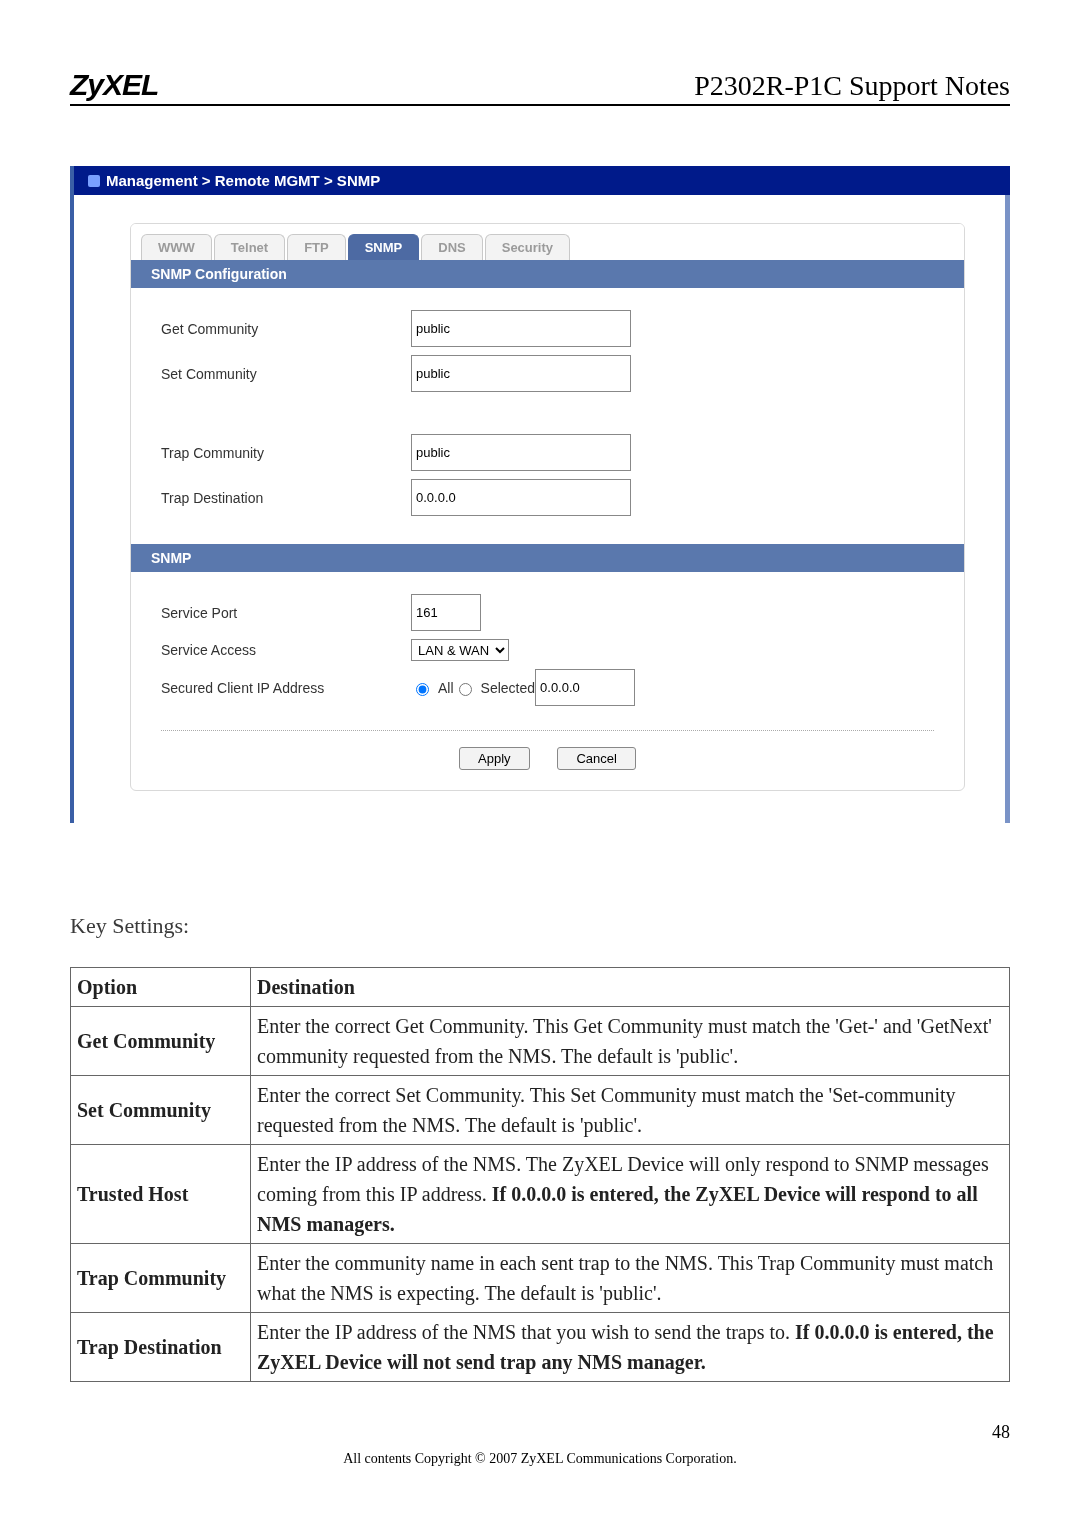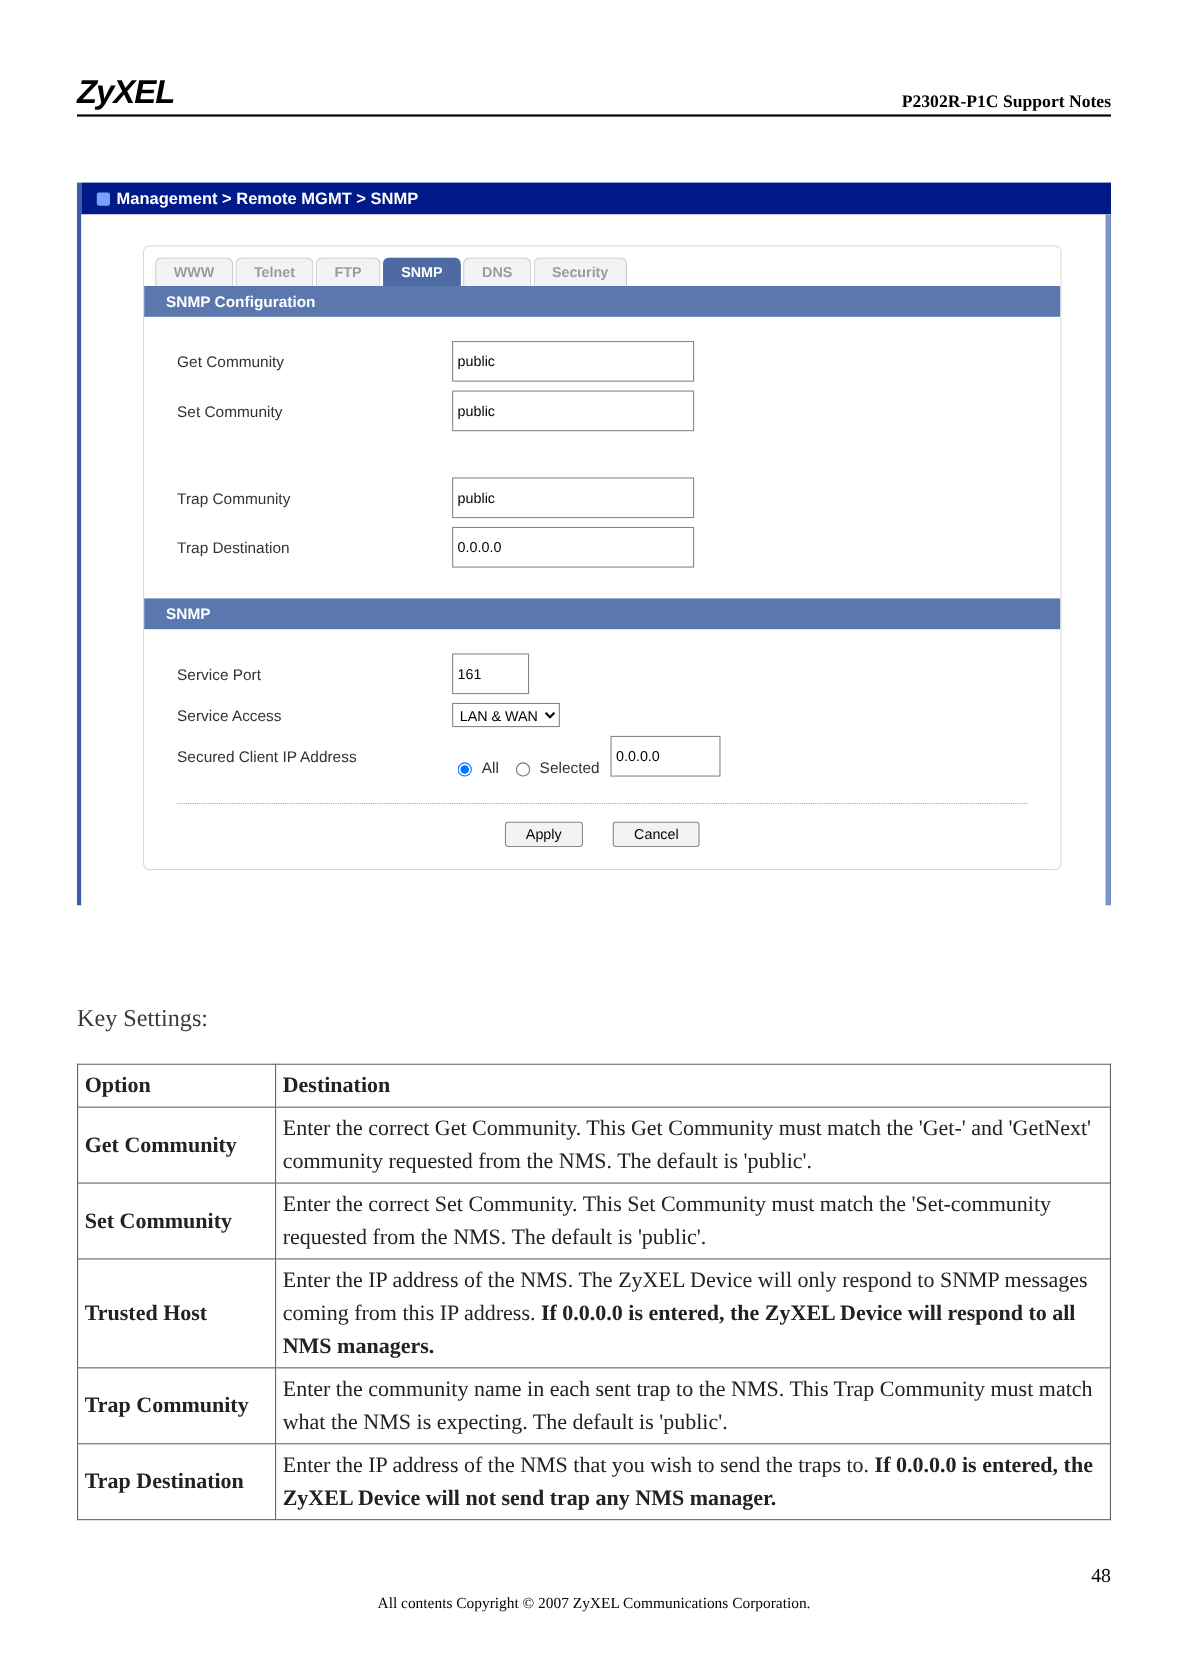"P2302R-P1C Support Notes" .doc-title { font-size: 16px -> 28px; font-weight: bold -> normal }
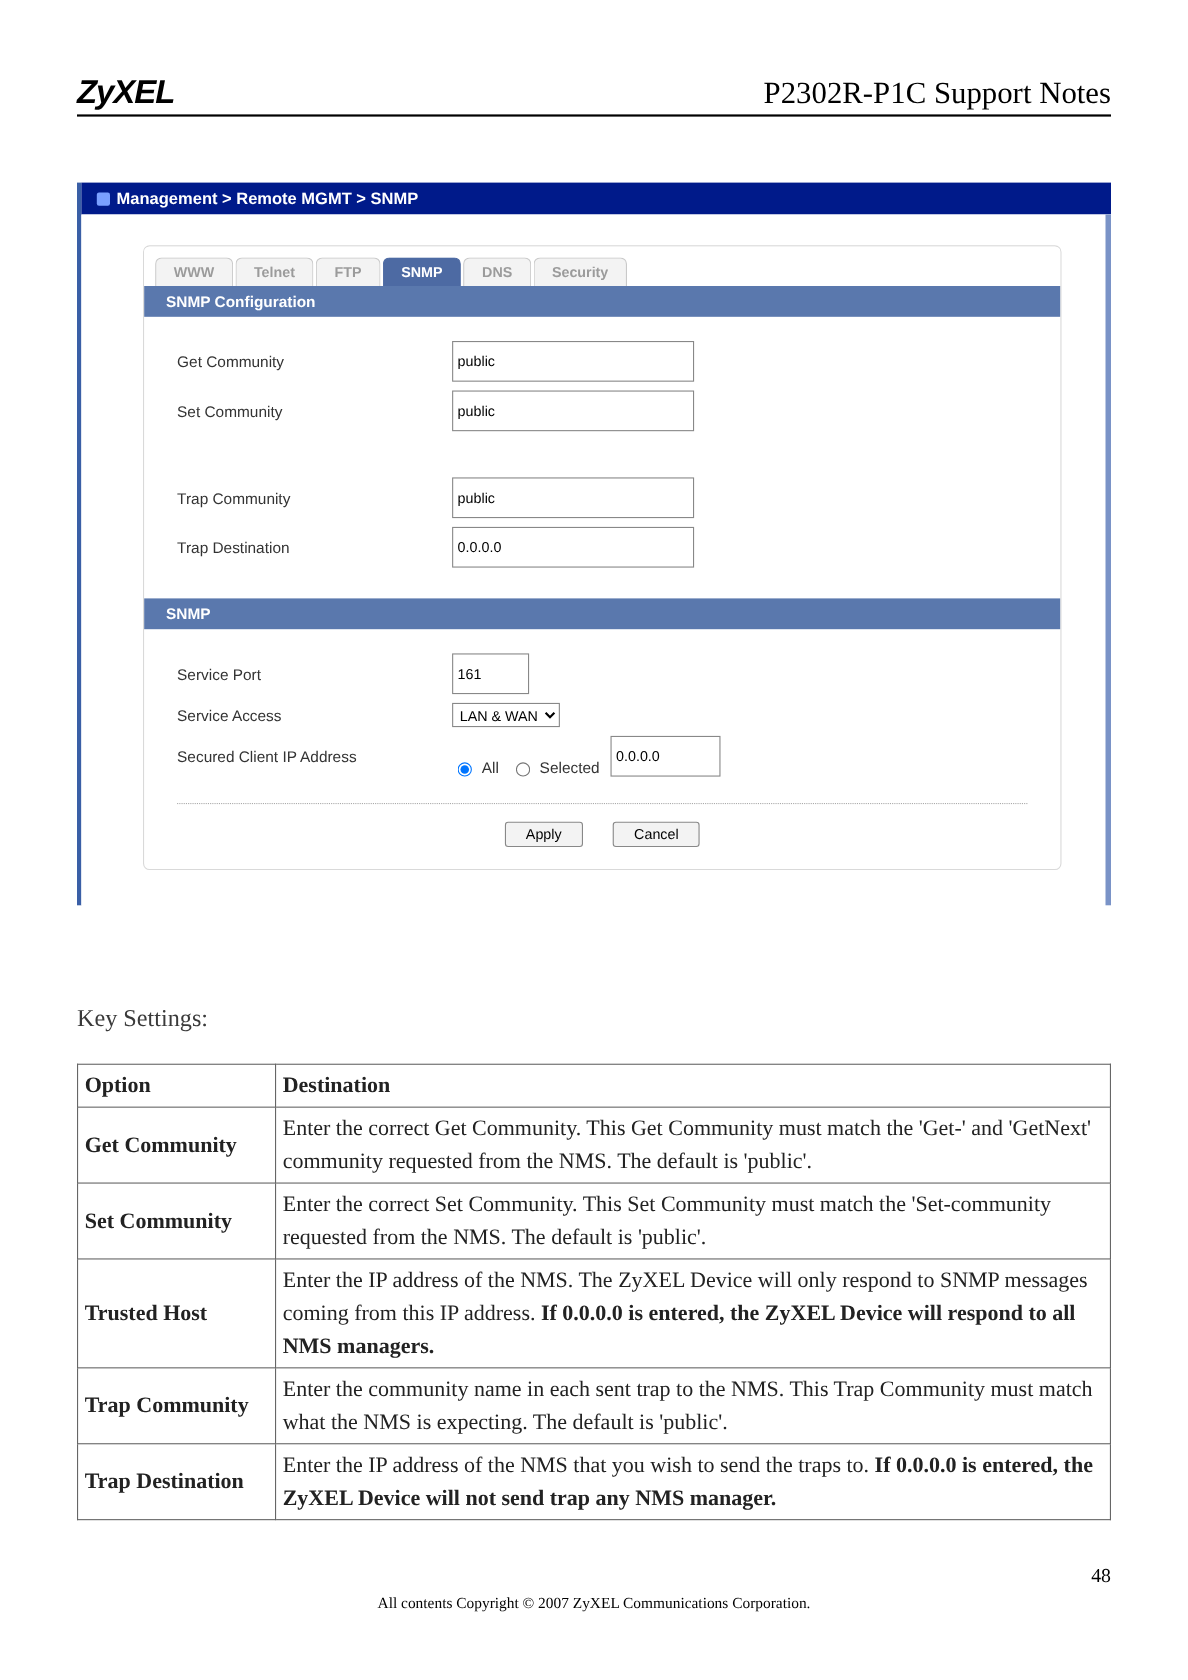"All" .radio-row { align-items: flex-end -> center; gap: 10px -> none }
